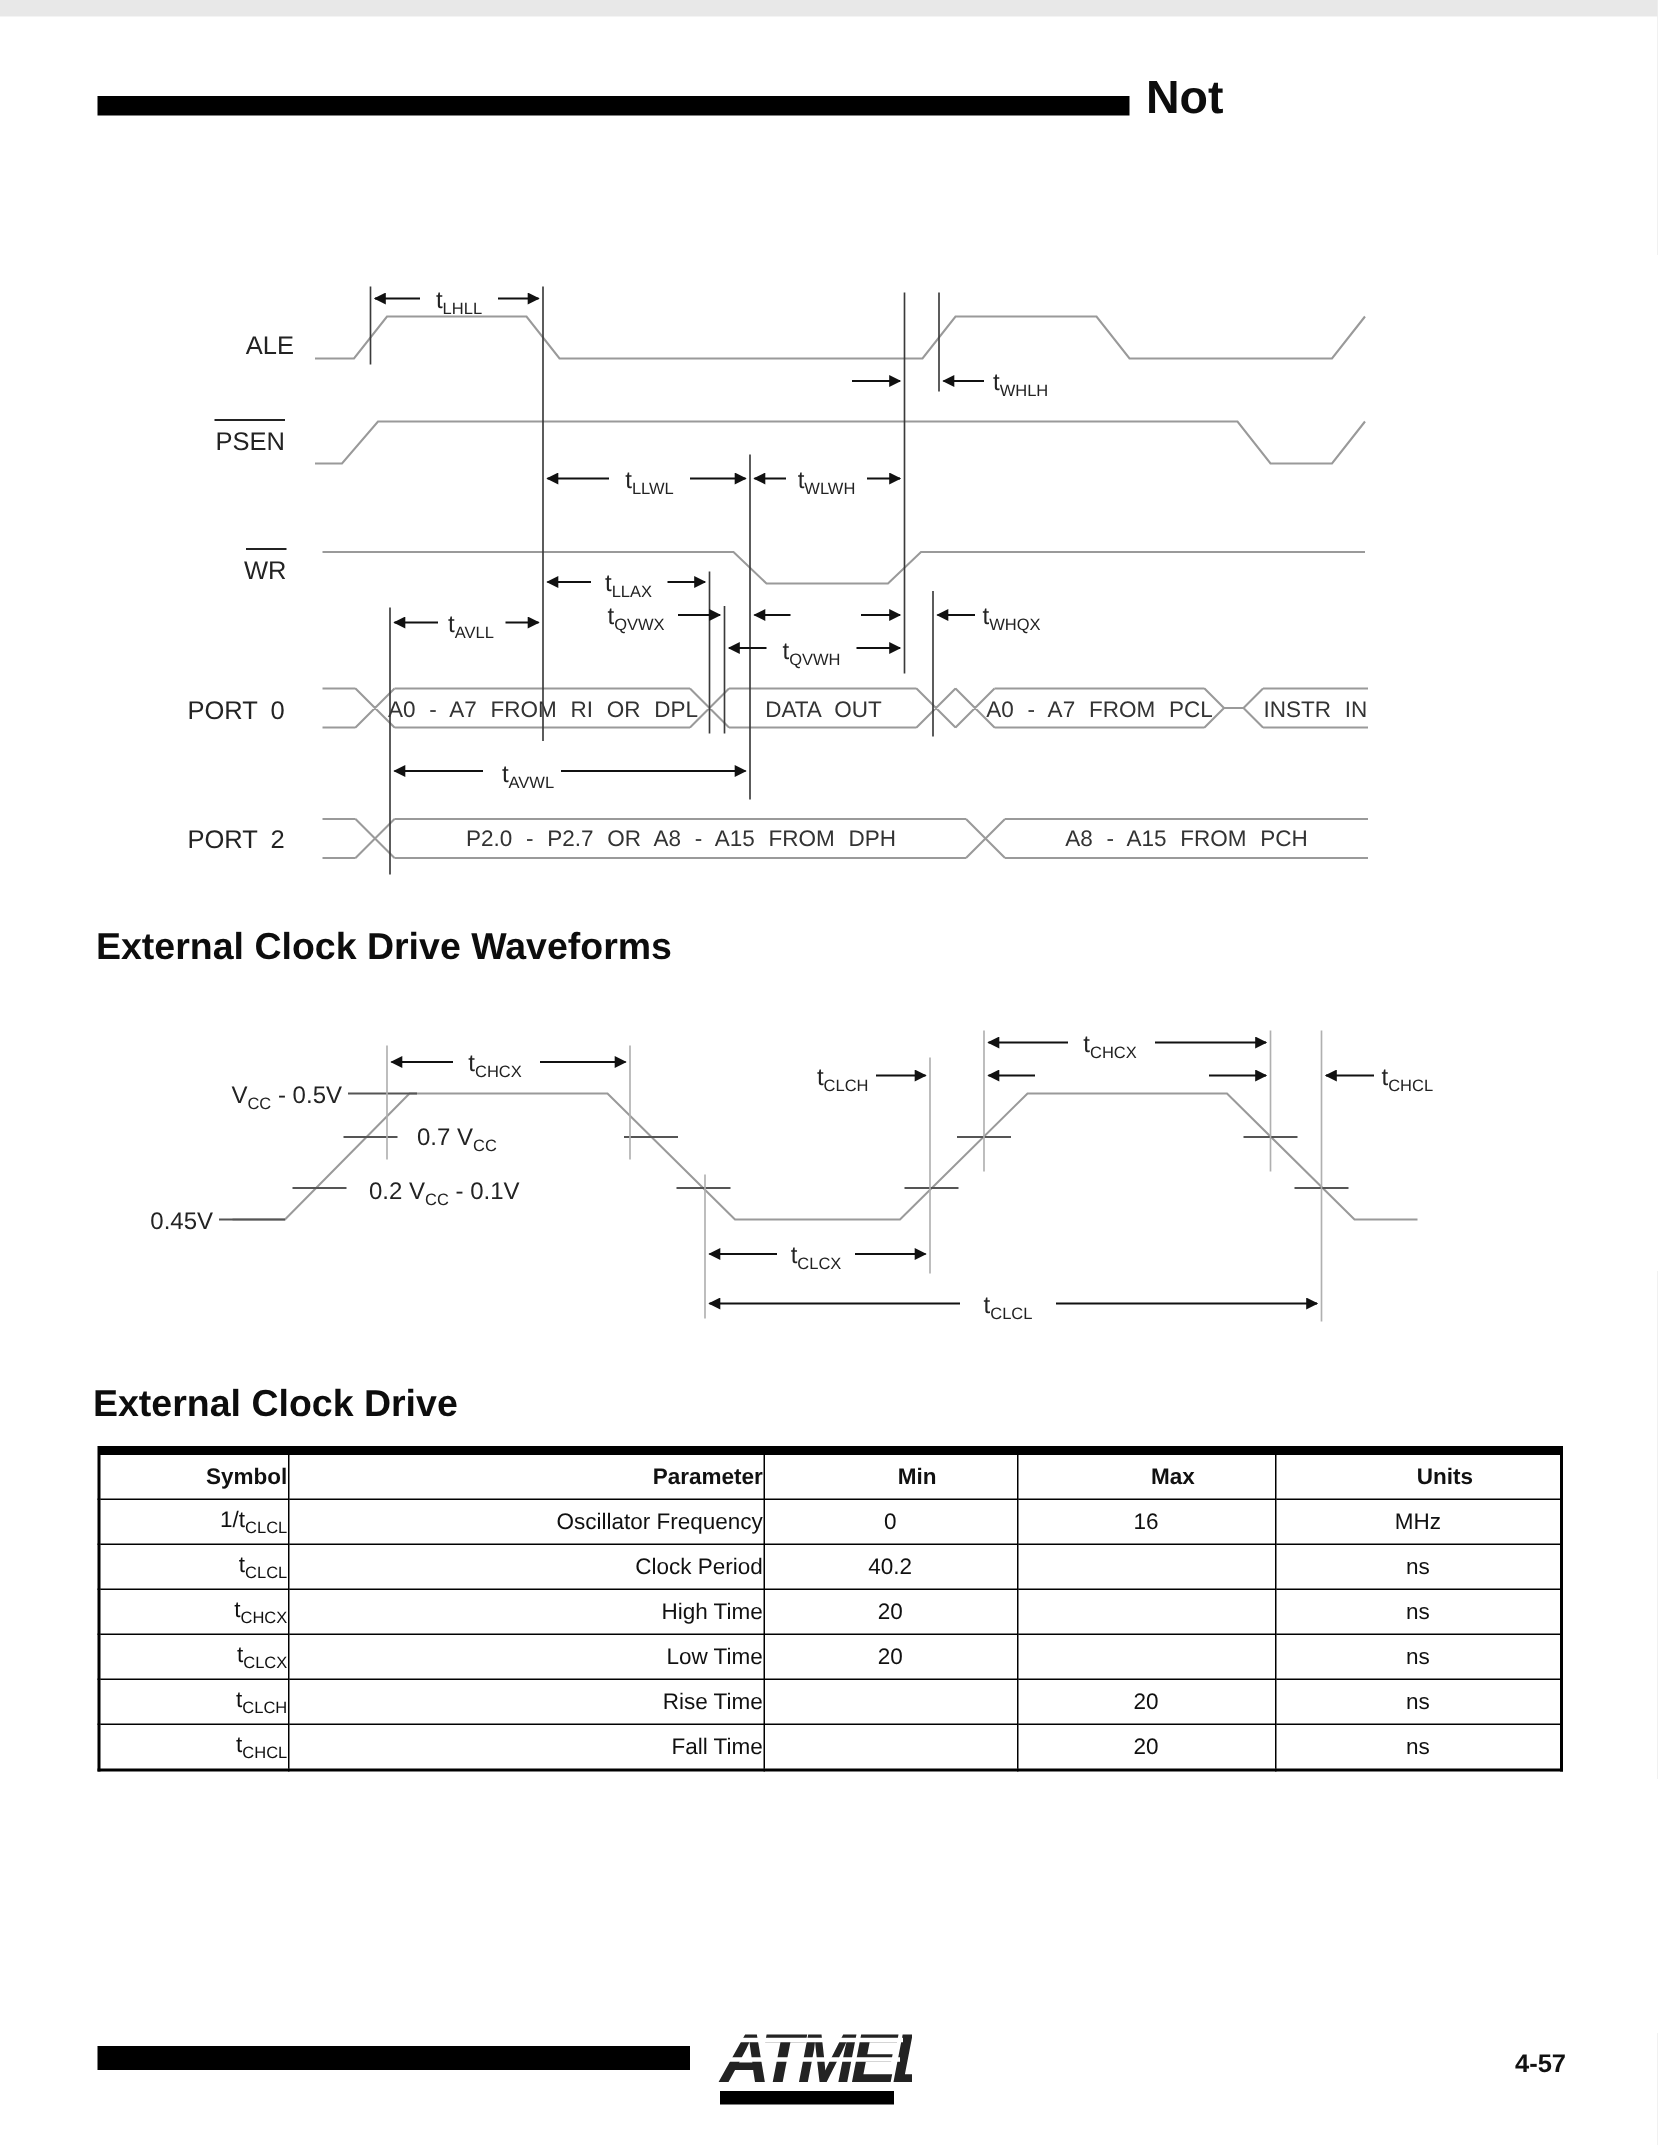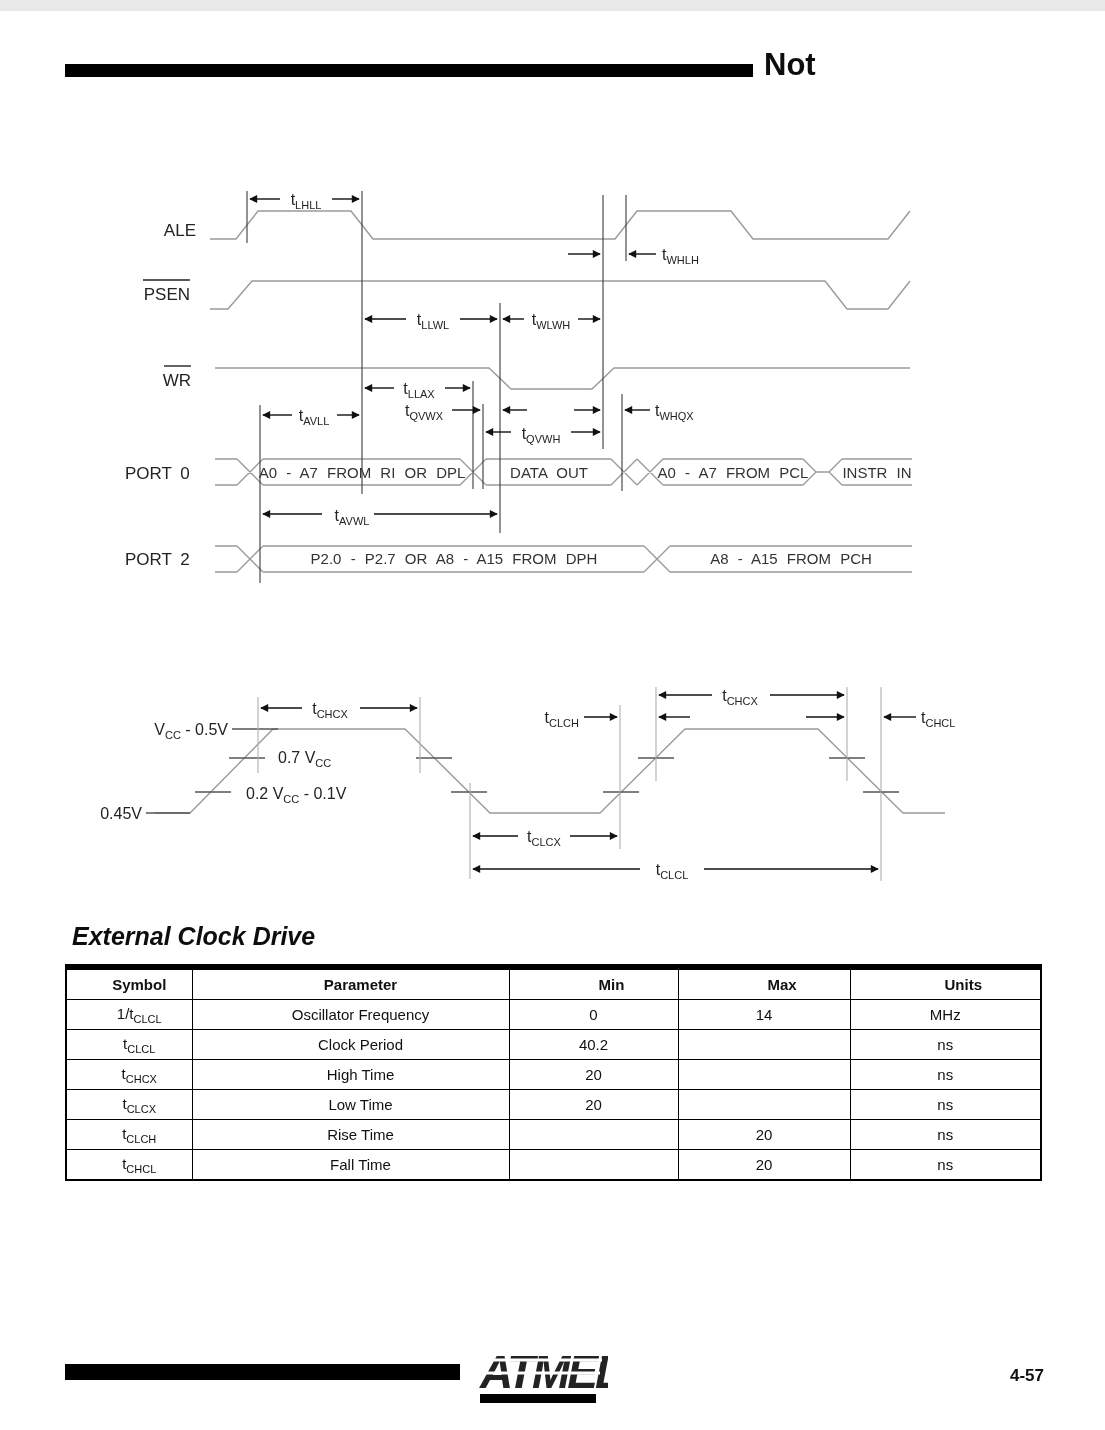"External Clock Drive Waveforms" h2.sec { html: none -> <h2>External Clock Drive Waveforms</h2> }
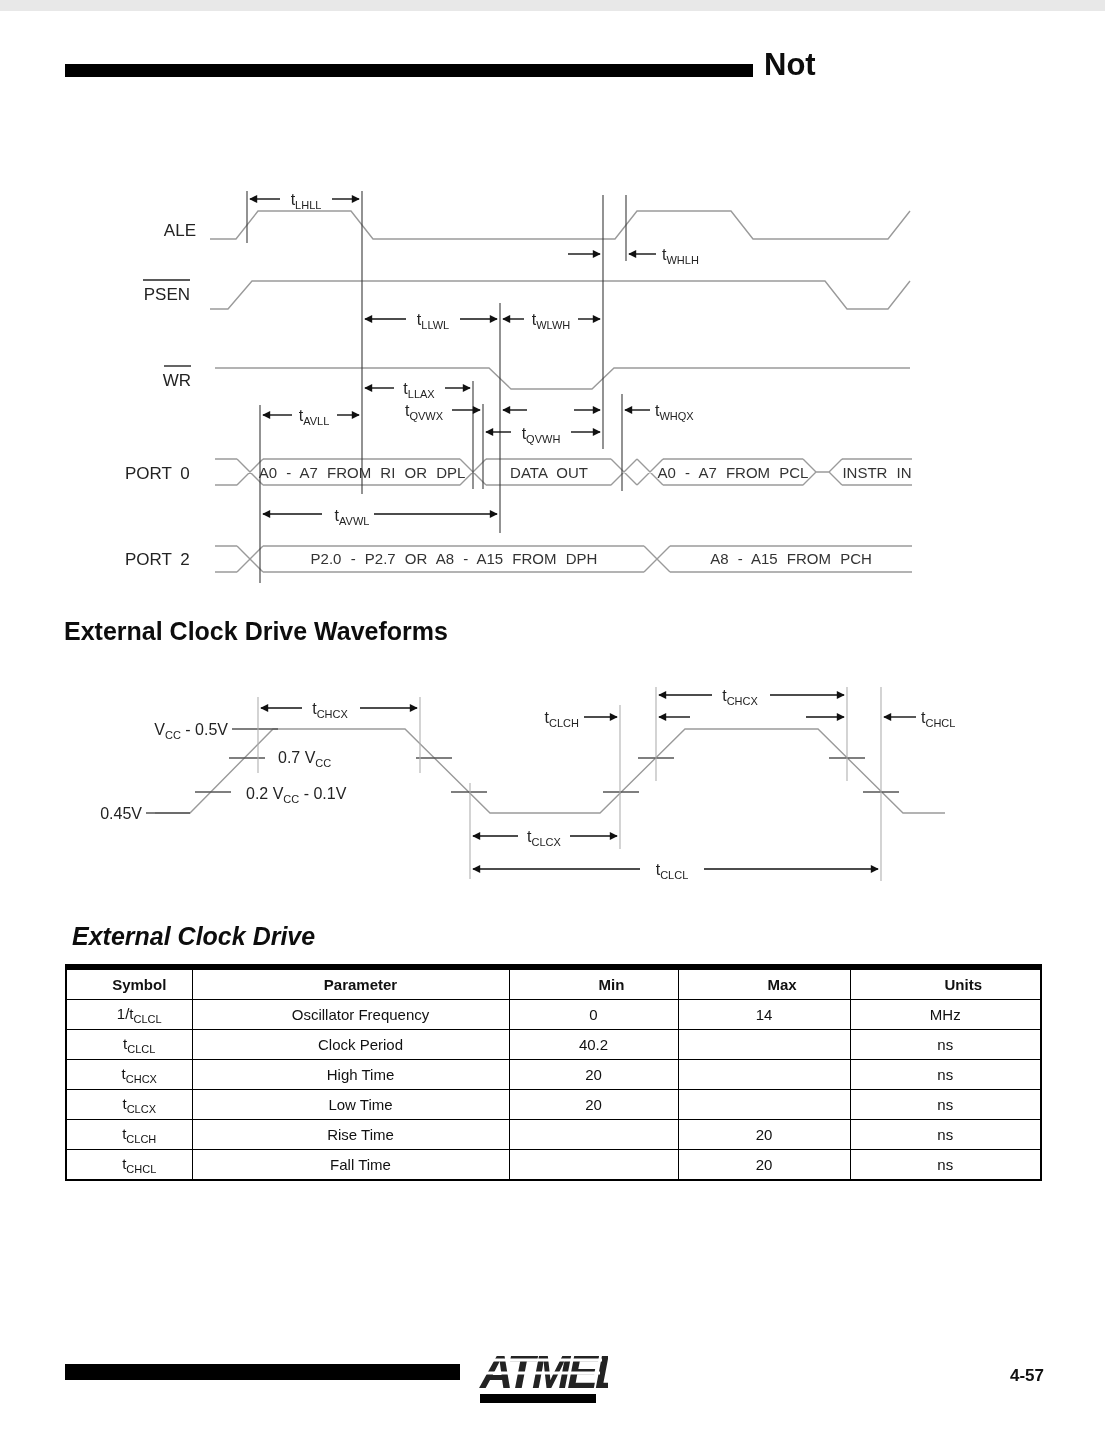"External Clock Drive" h2.sec { font-style: italic -> none; left: 72px -> 62px }
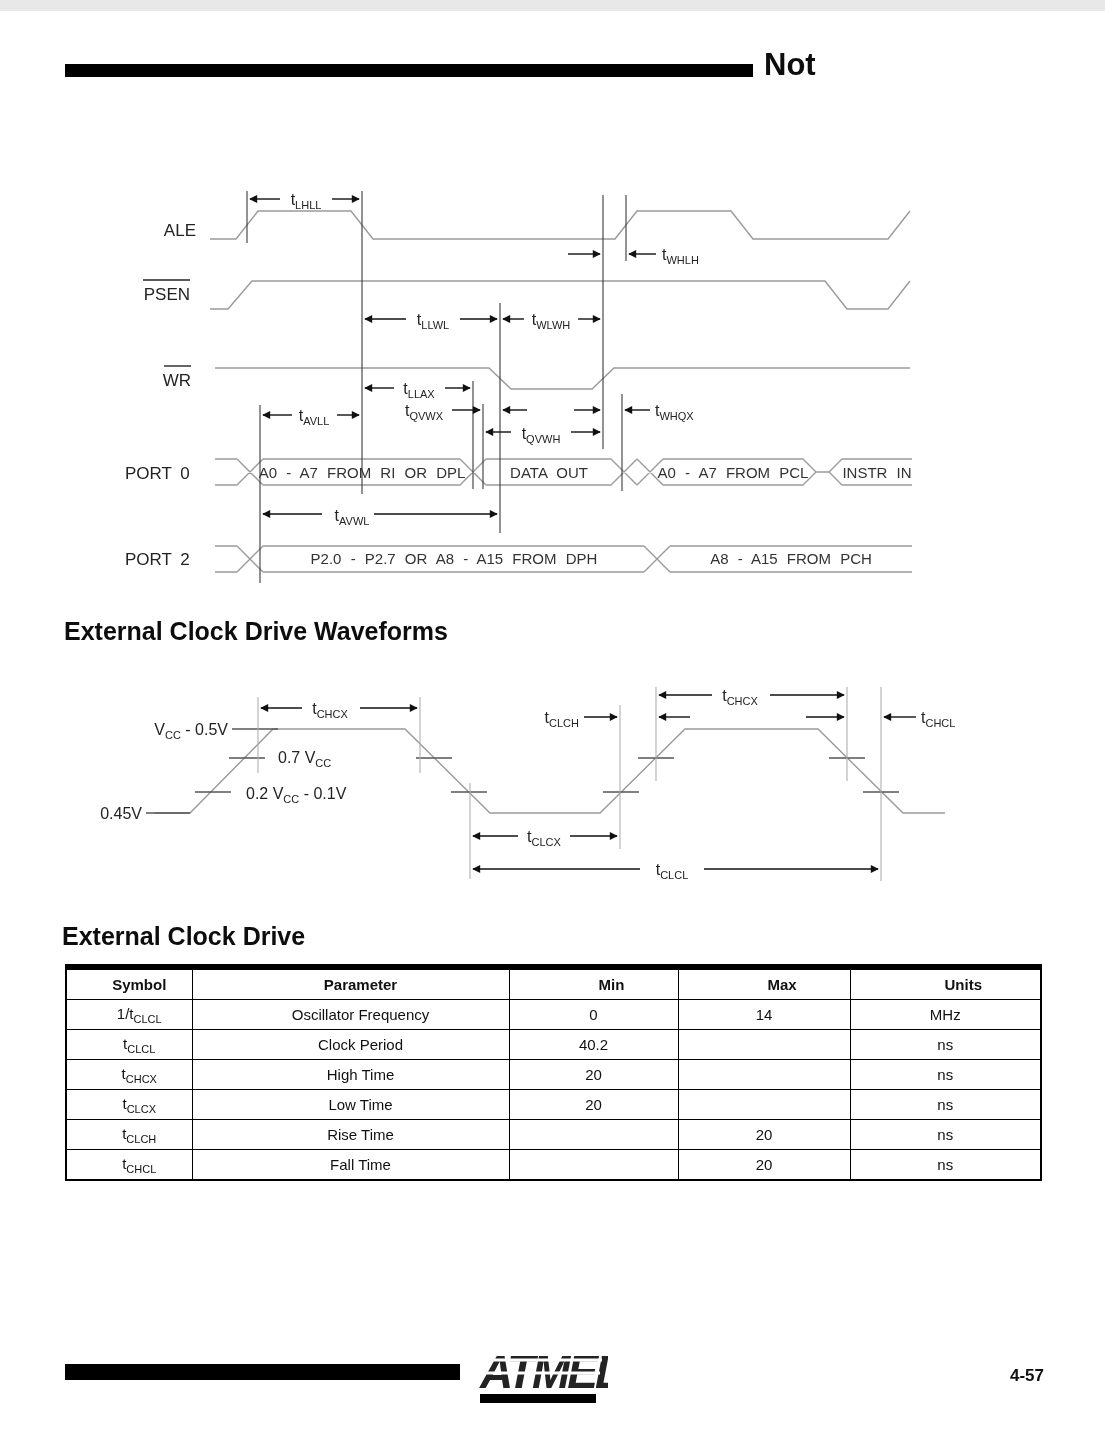"Symbol" table.params th.l,table.params td.l { text-align: center -> right }
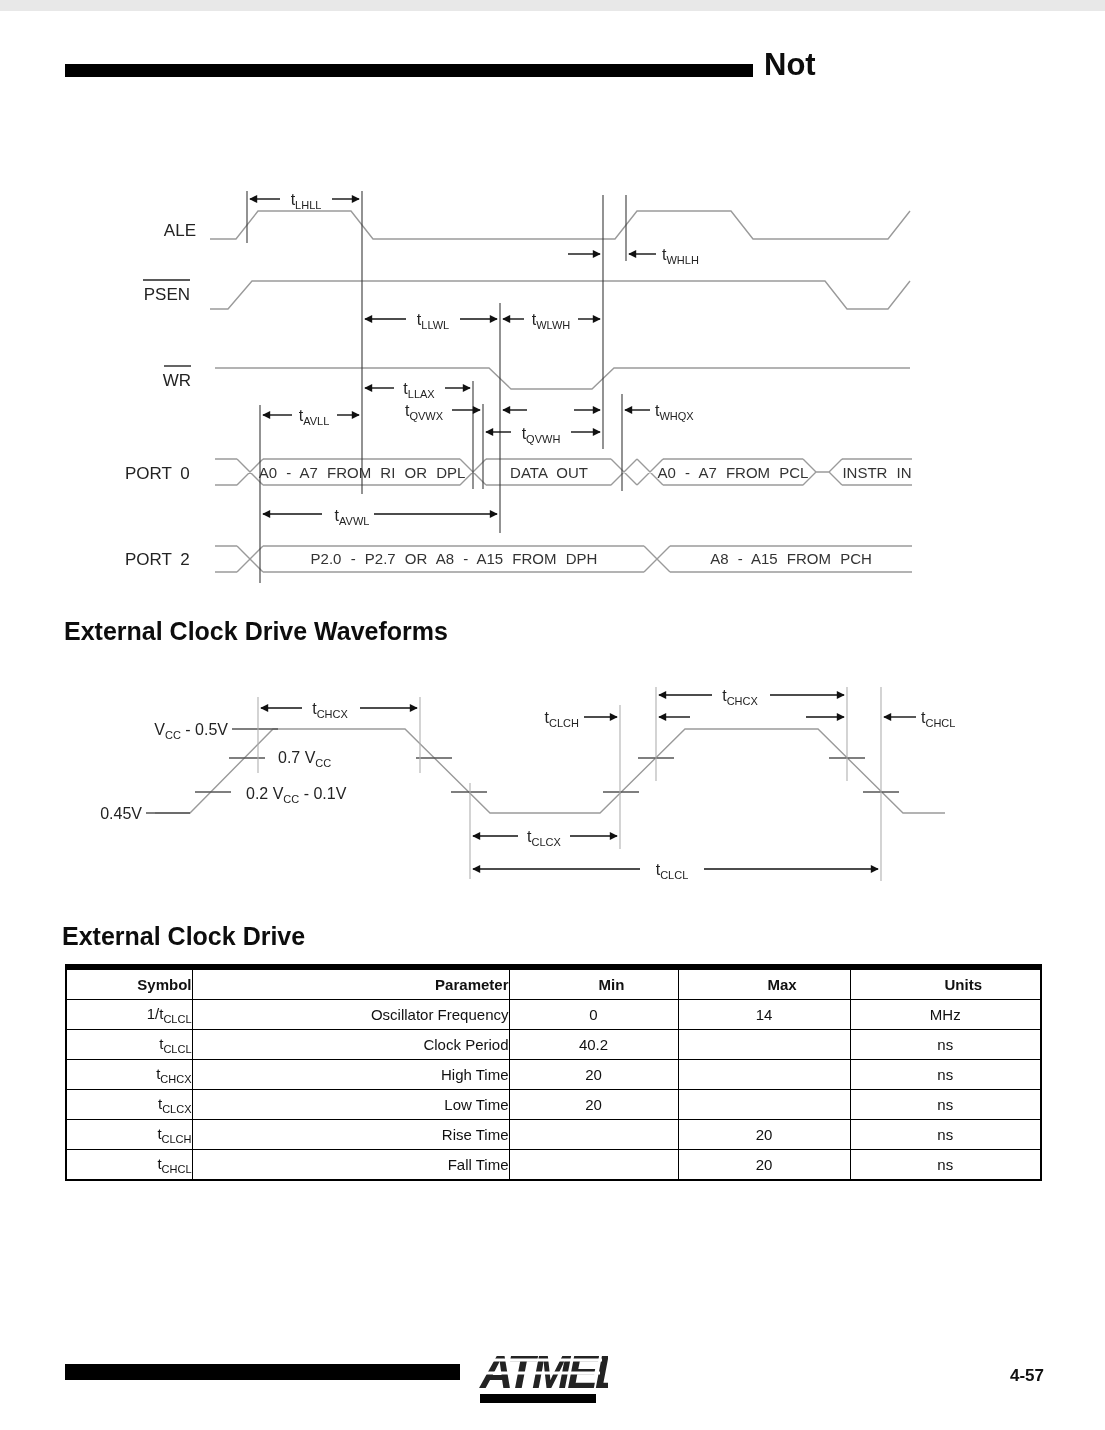"14" td.c { text: 14 -> 16 }
